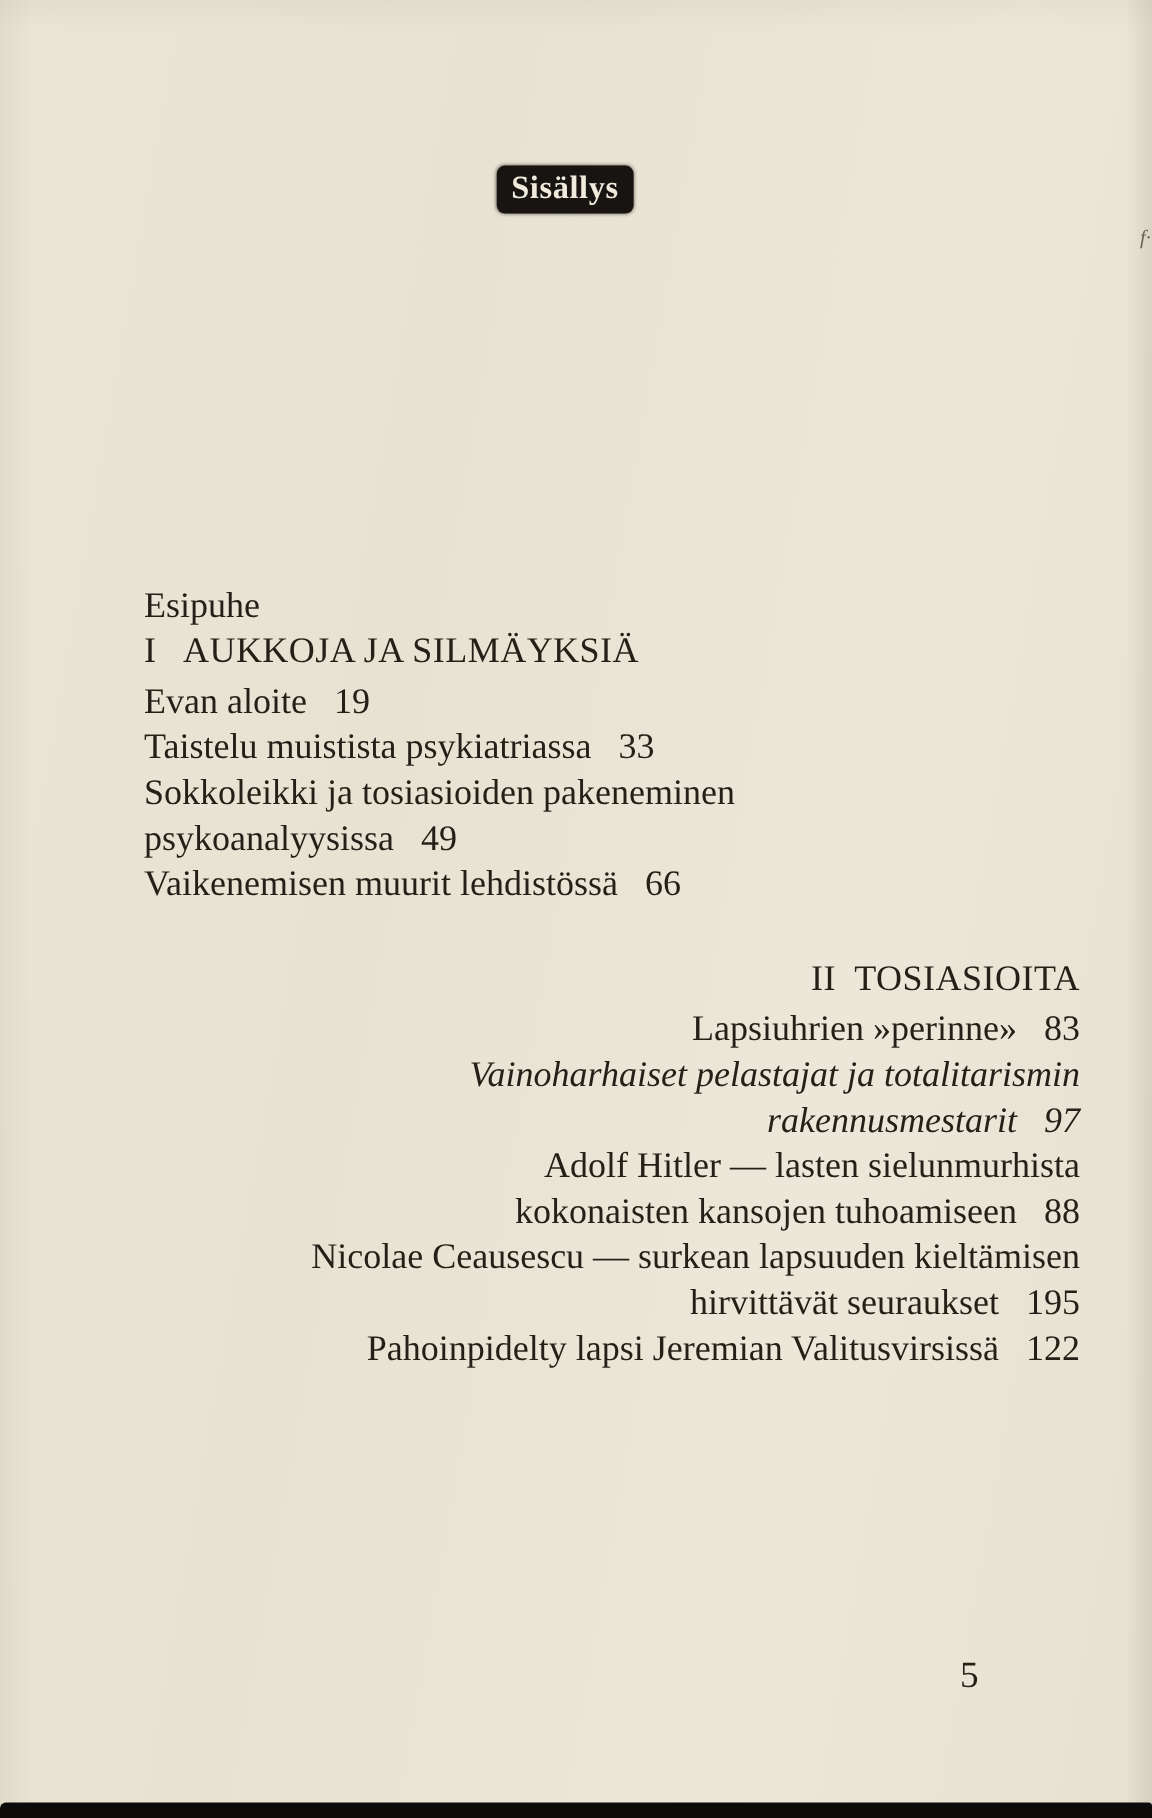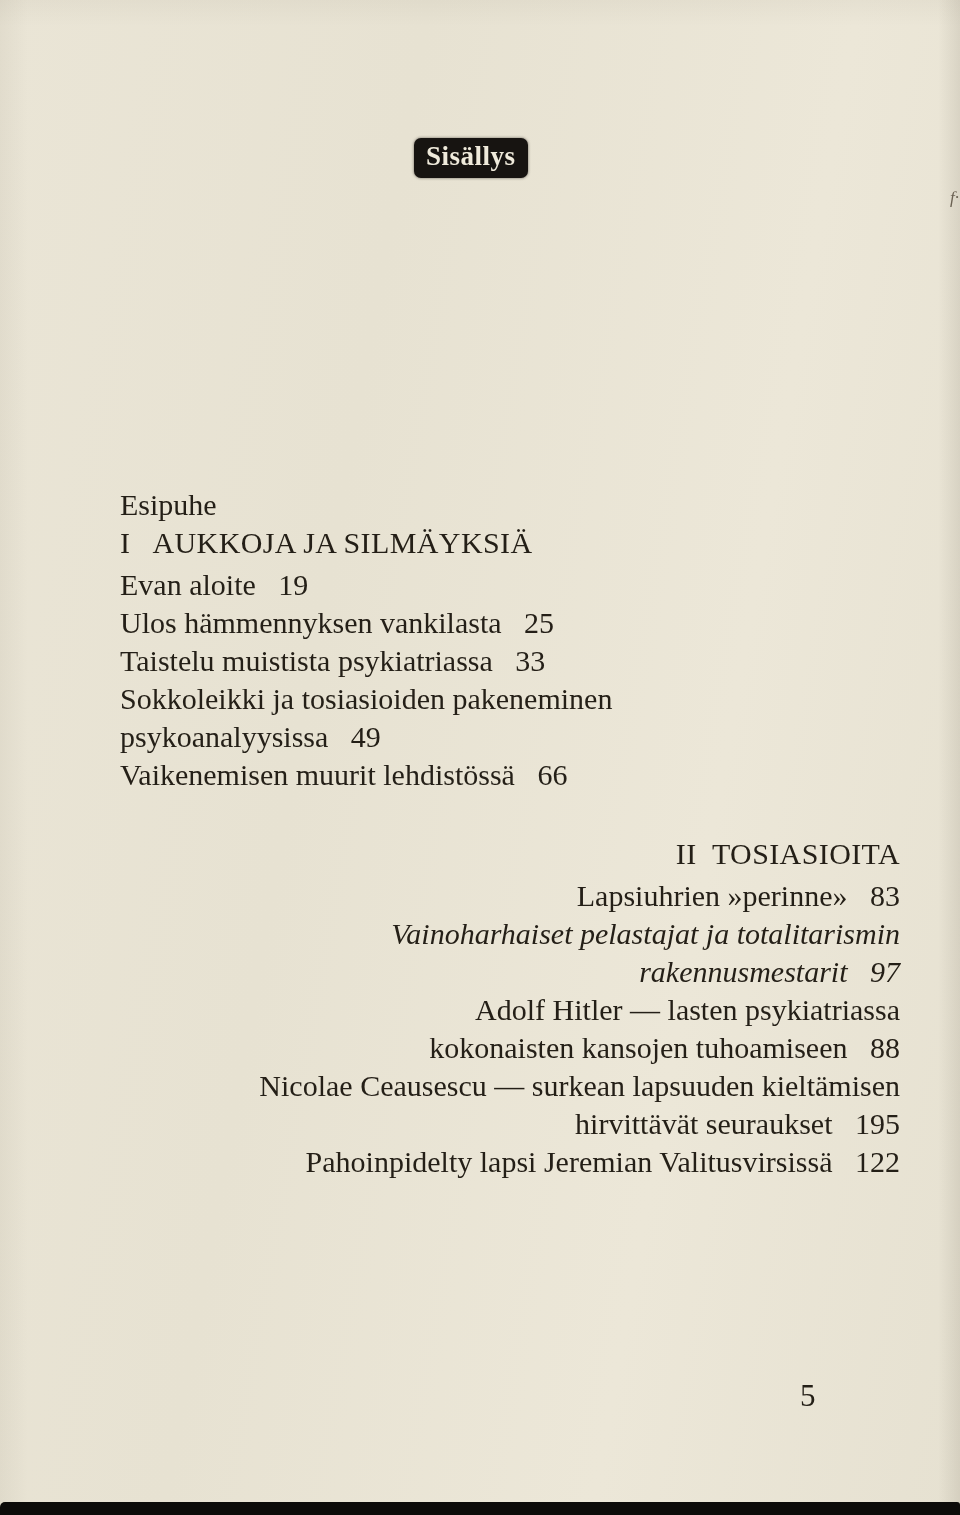"Ulos hämmennyksen vankilasta 25" div.toc-line { html: <div>Ulos hämmennyksen vankilasta 25</div> -> none }
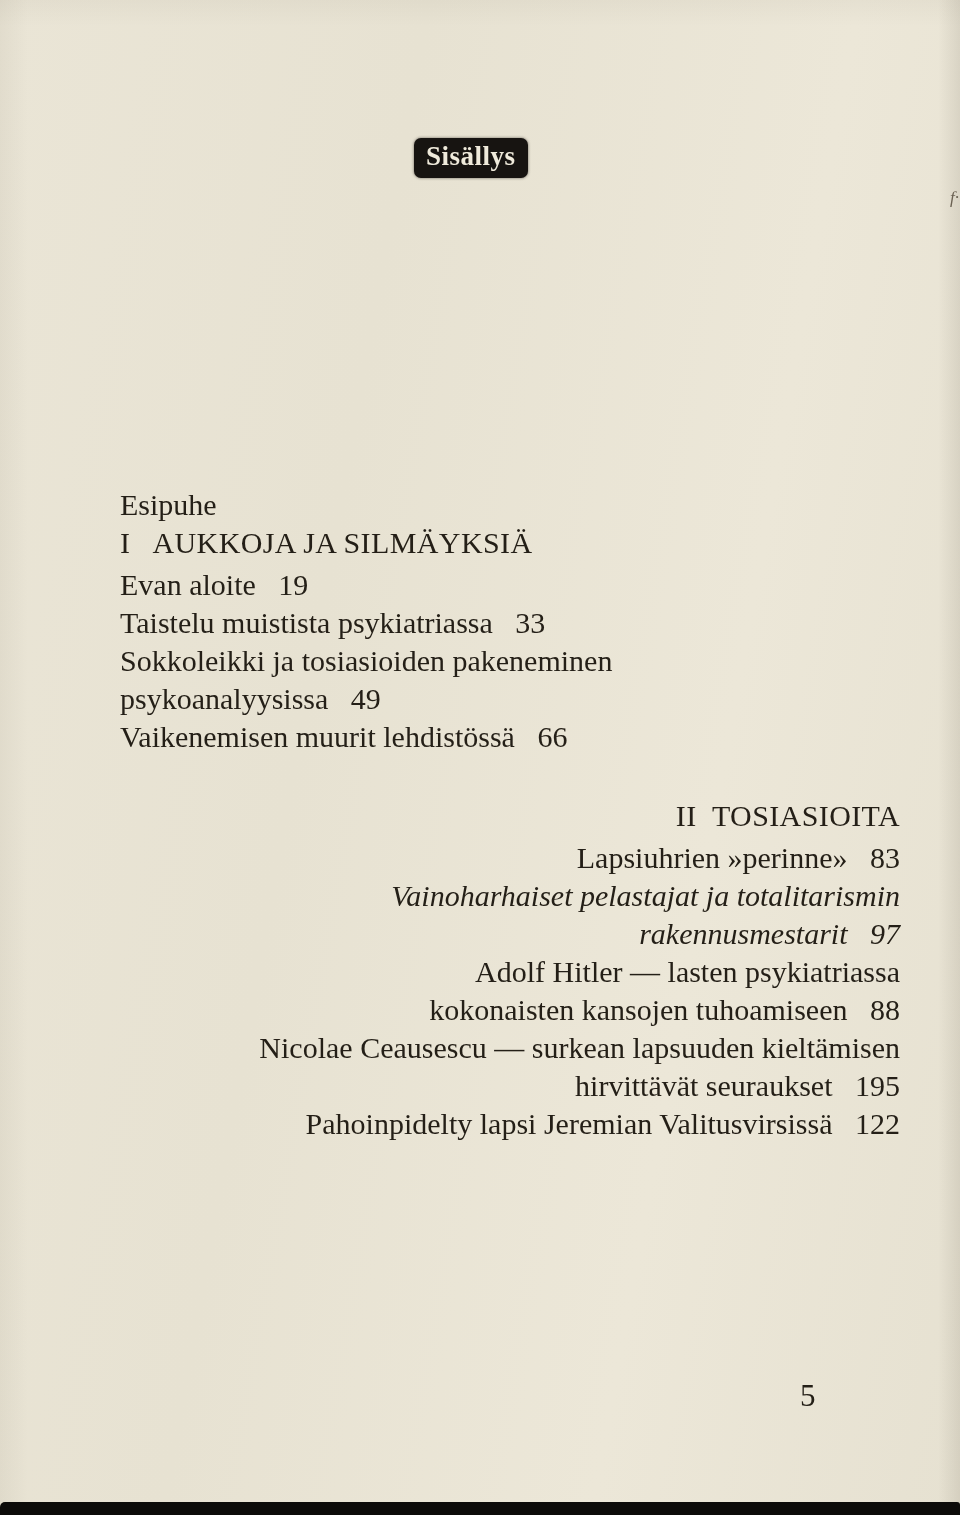"Adolf Hitler — lasten psykiatriassa" div.toc-line { text: psykiatriassa -> sielunmurhista }
